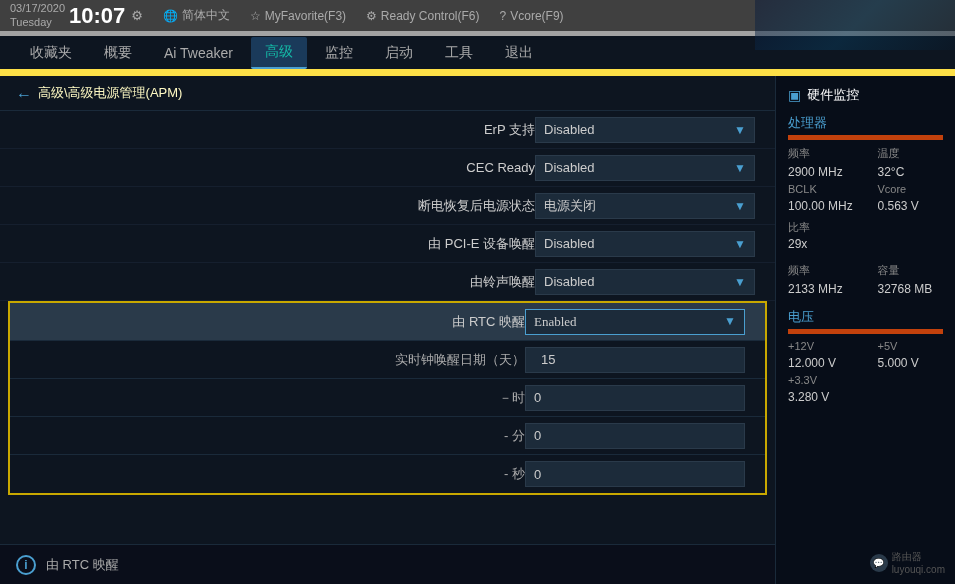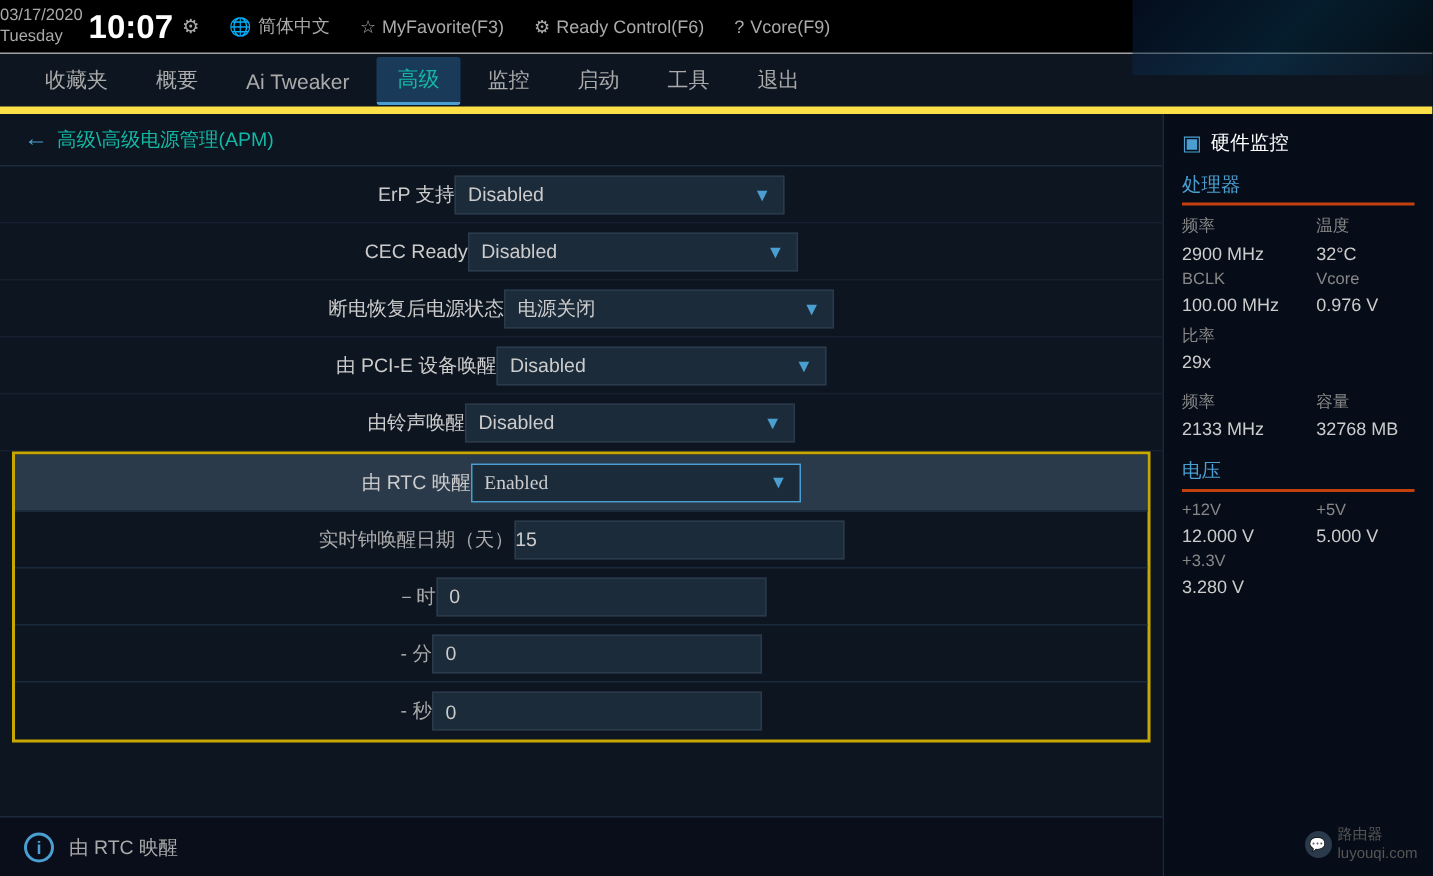"03/17/2020" .top-bar { background: #000000 -> #404040; border-bottom: 1px solid #a3a3a3 -> 5px solid #a3a3a3; padding: 0 0 -> 0 10px }
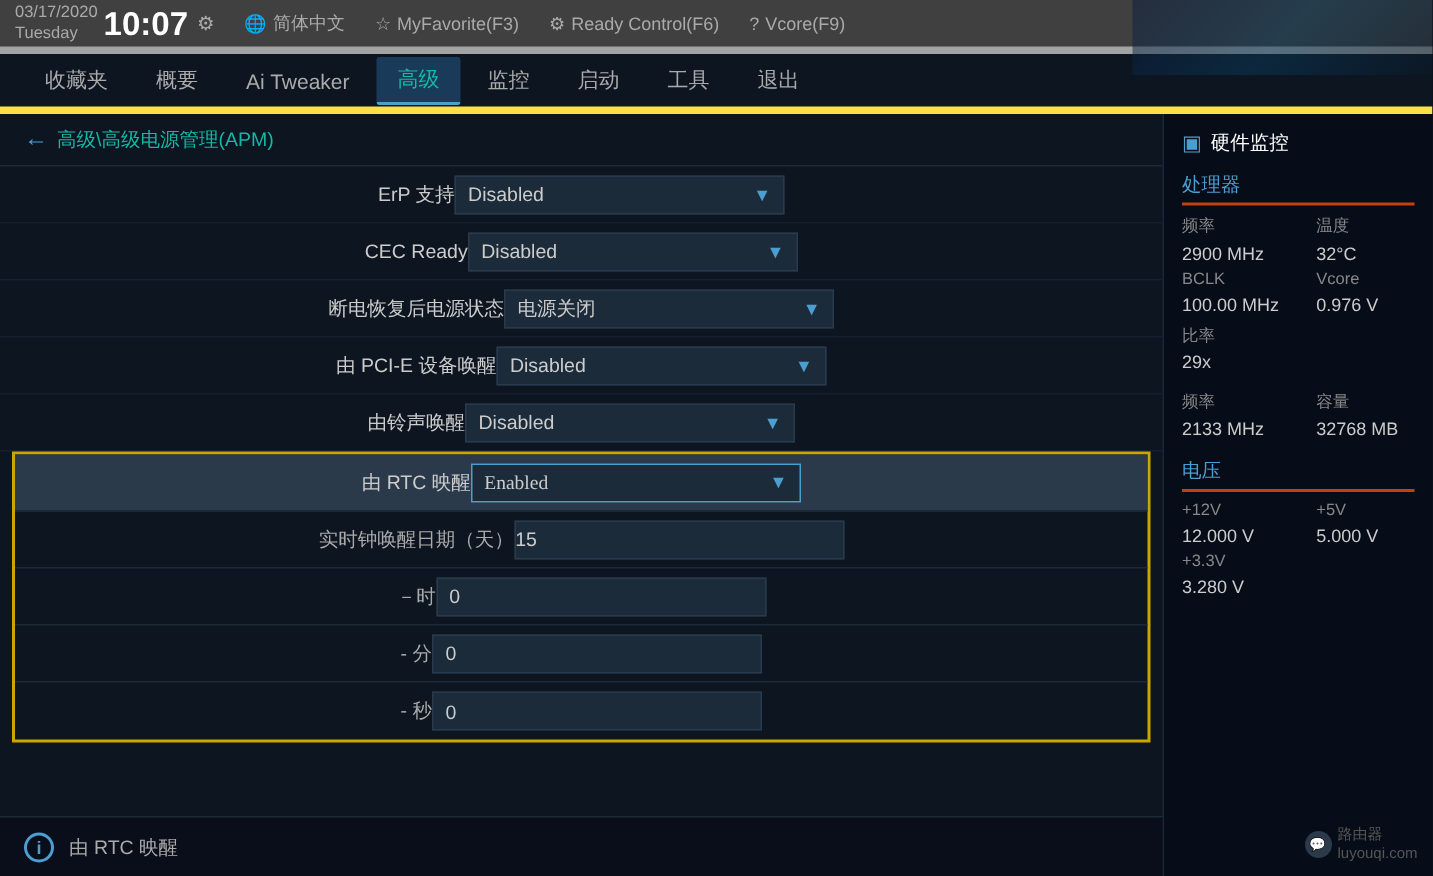"收藏夹" .nav-bar { border-bottom: 5px solid #fde047 -> 7px solid #fde047 }
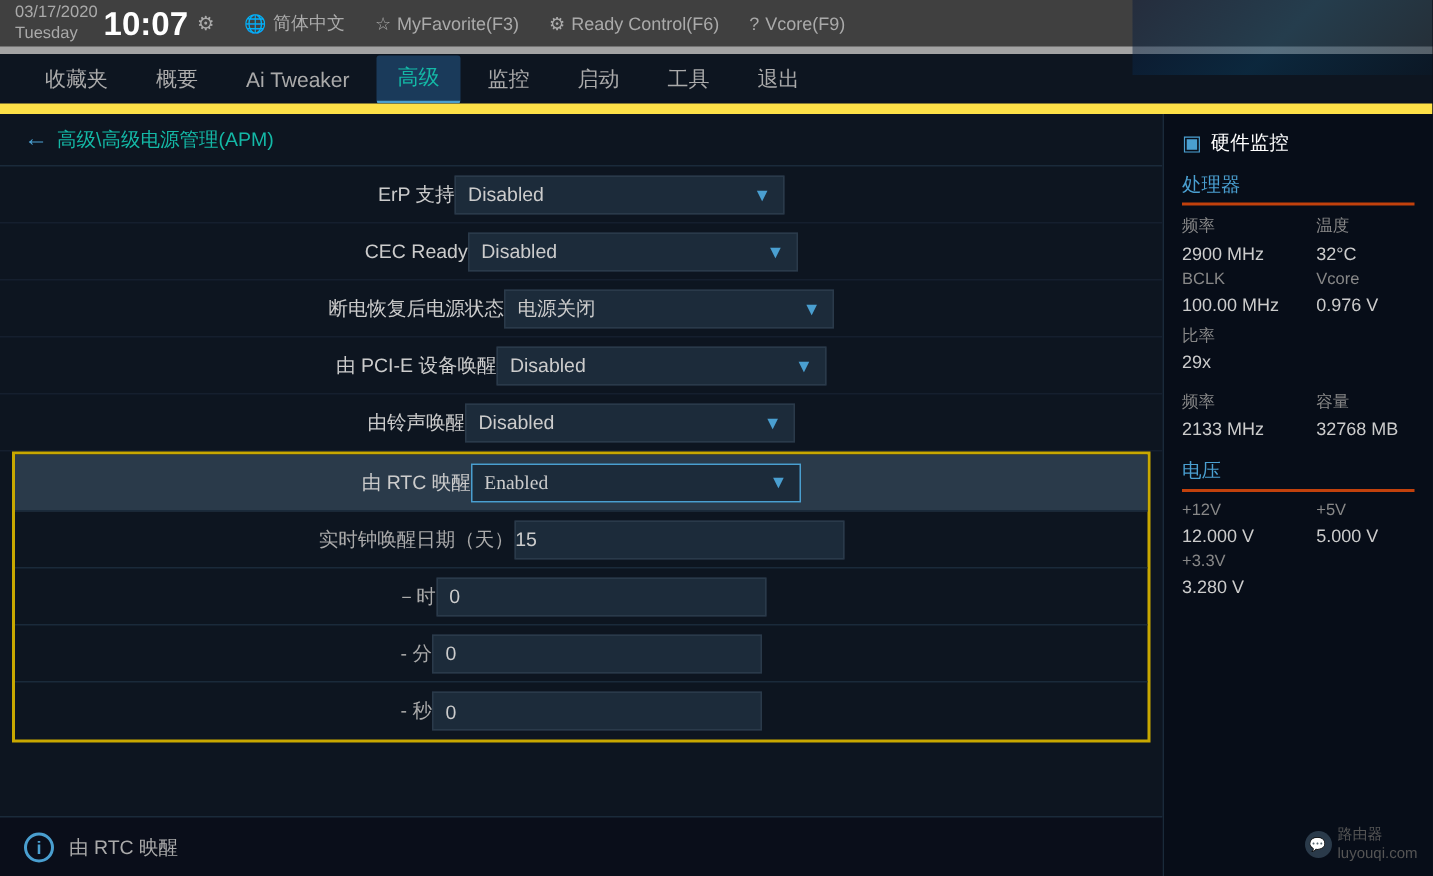"高级\高级电源管理(APM)" .breadcrumb-text { color: #14b8a6 -> #fef9c3 }
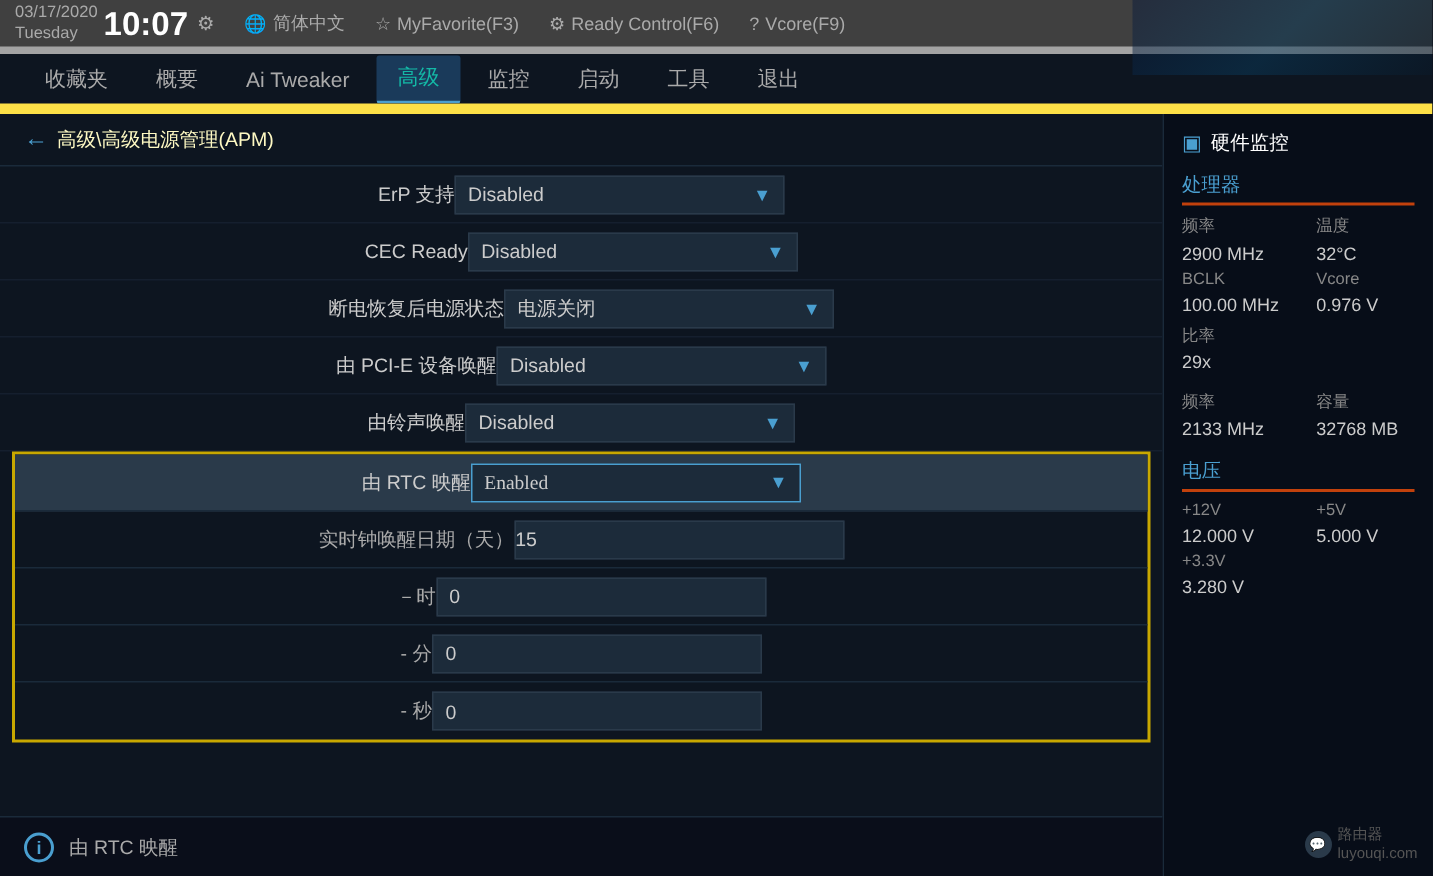"ErP 支持" .setting-row { justify-content: center -> flex-end }
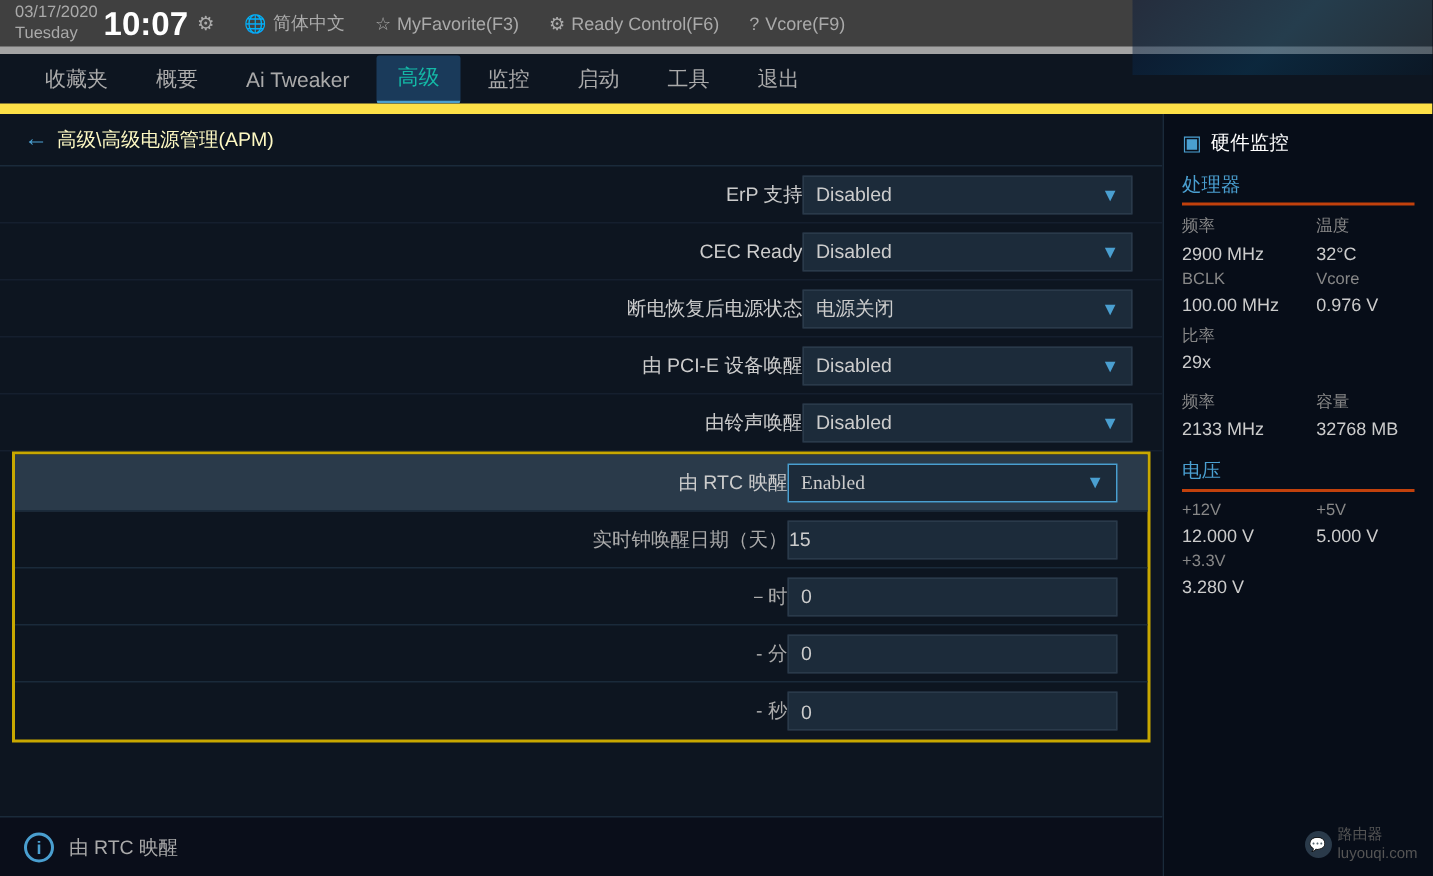"处理器" .hw-section-title { border-bottom: 2px solid #c2410c -> 5px solid #c2410c }
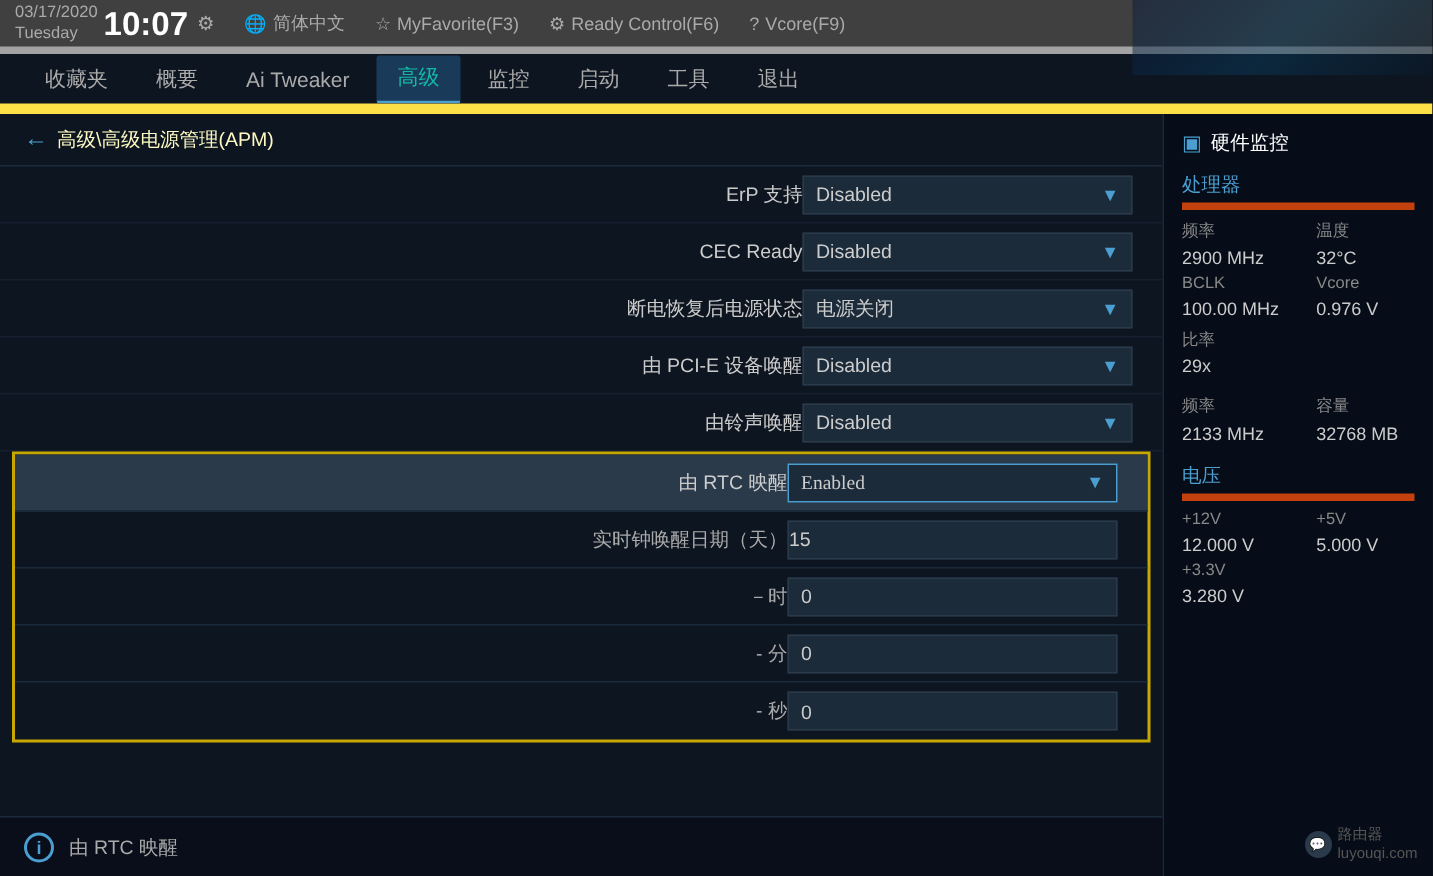"0.976 V" span.hw-value { text: 0.976 -> 0.563 }
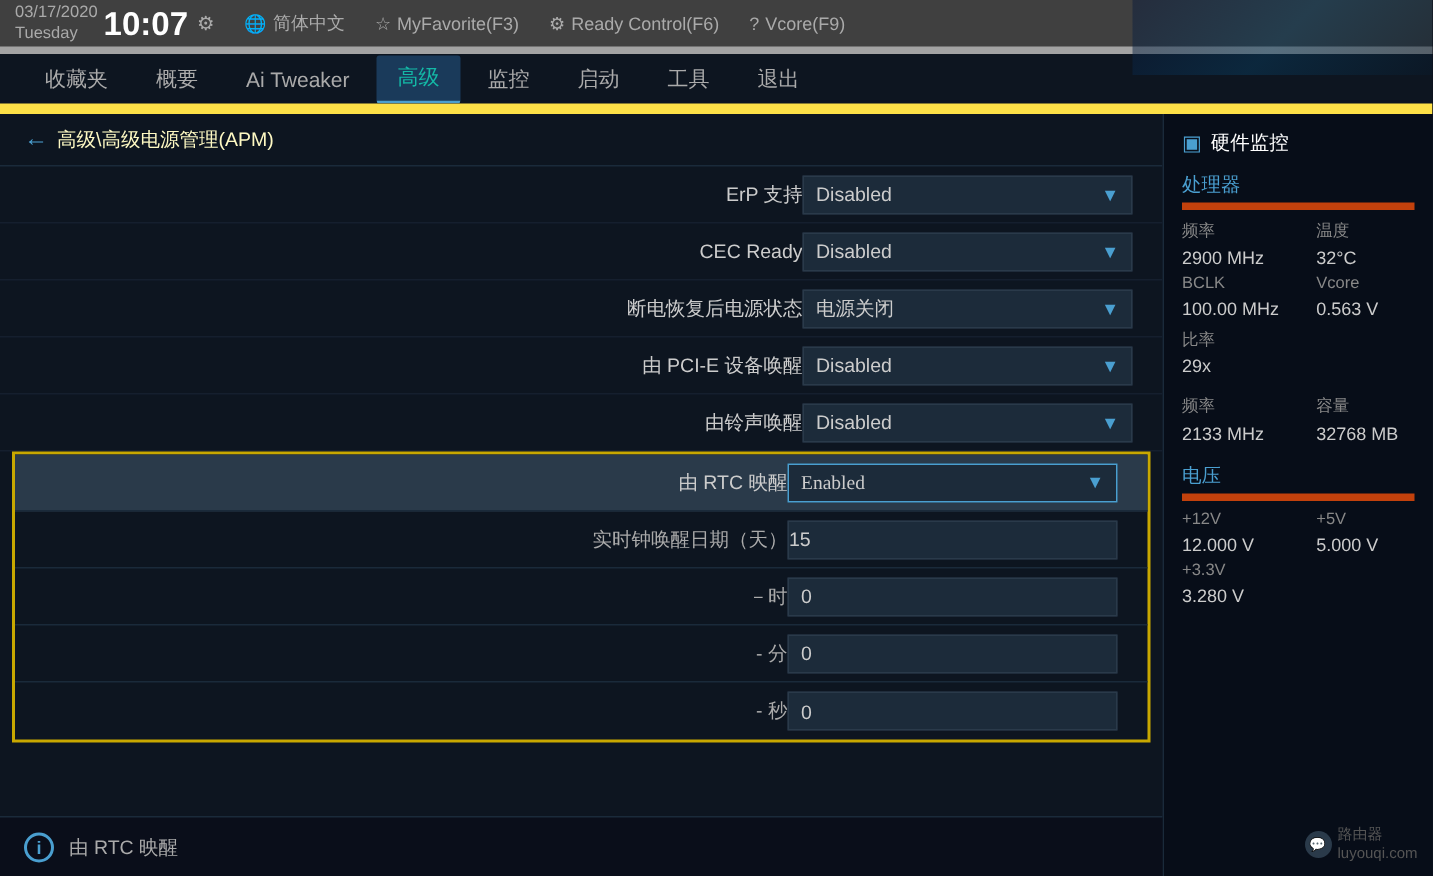"15" input.input-field { padding: 0px 0 -> 0px 15px }
